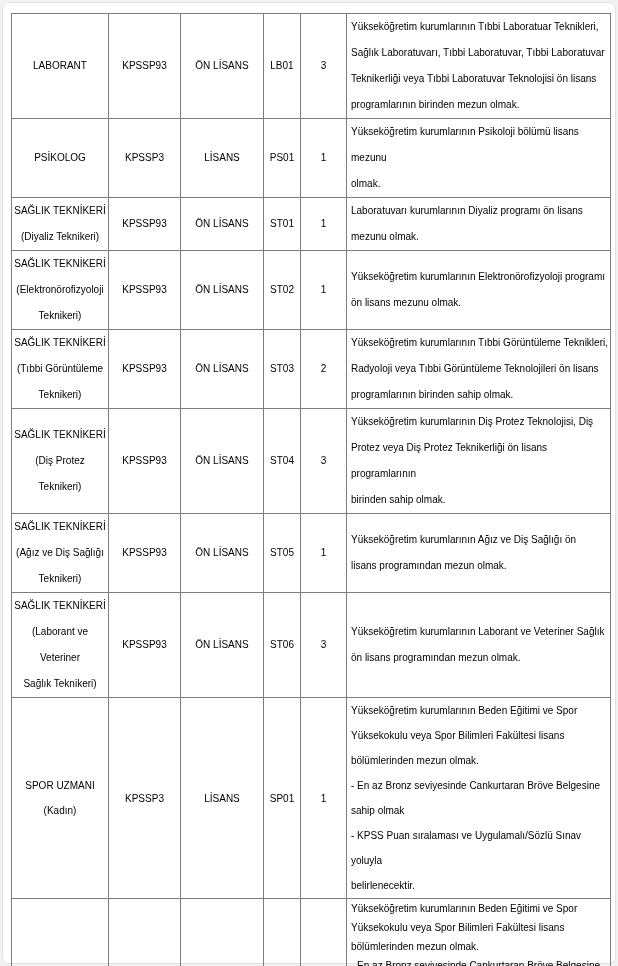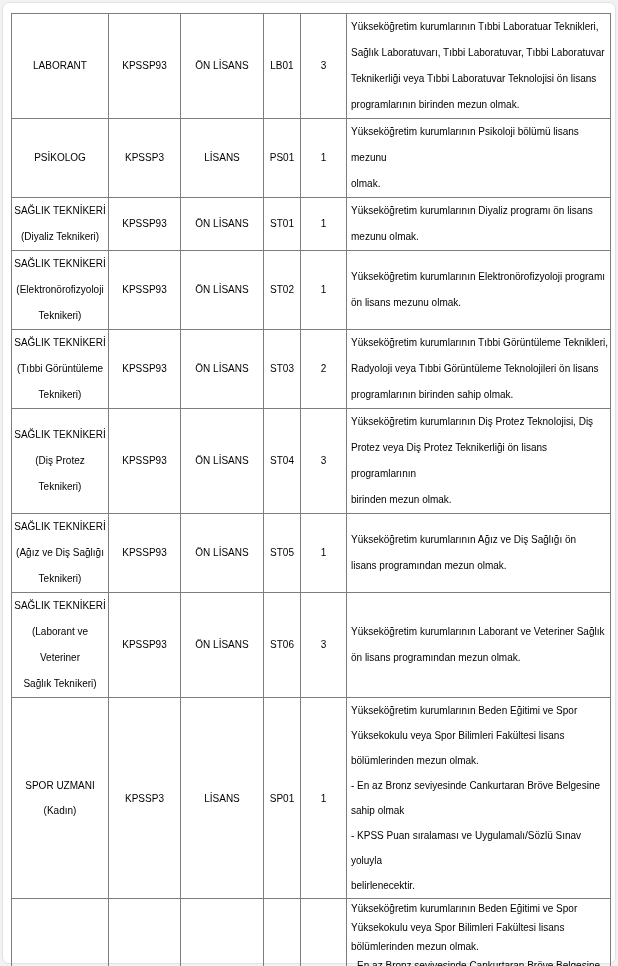"Yükseköğretim kurumlarının Diyaliz" td.c-req { text: Yükseköğretim -> Laboratuvarı }
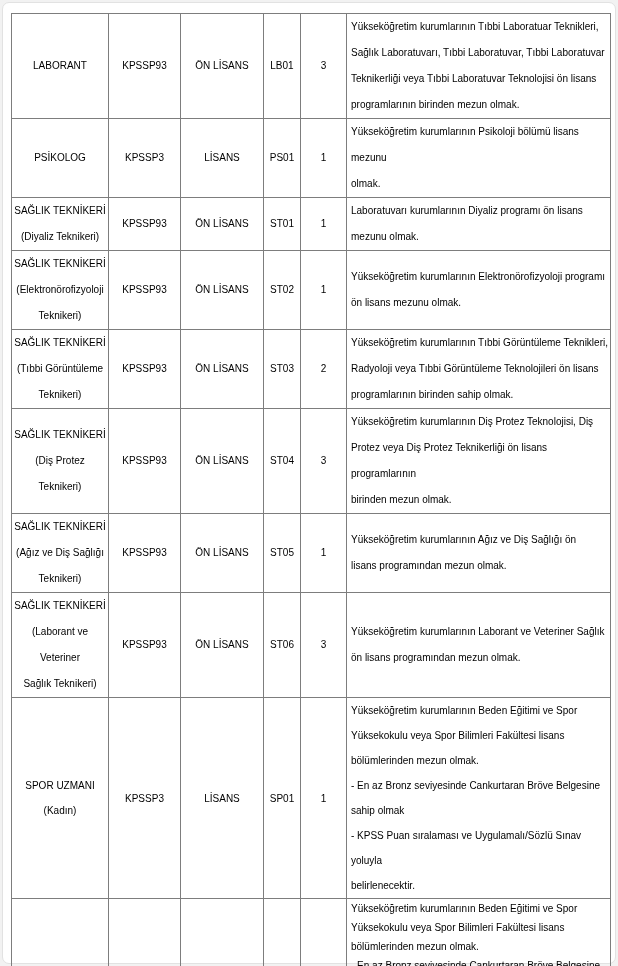"Yükseköğretim kurumlarının Diş Protez" td.c-req { text: mezun -> sahip }
